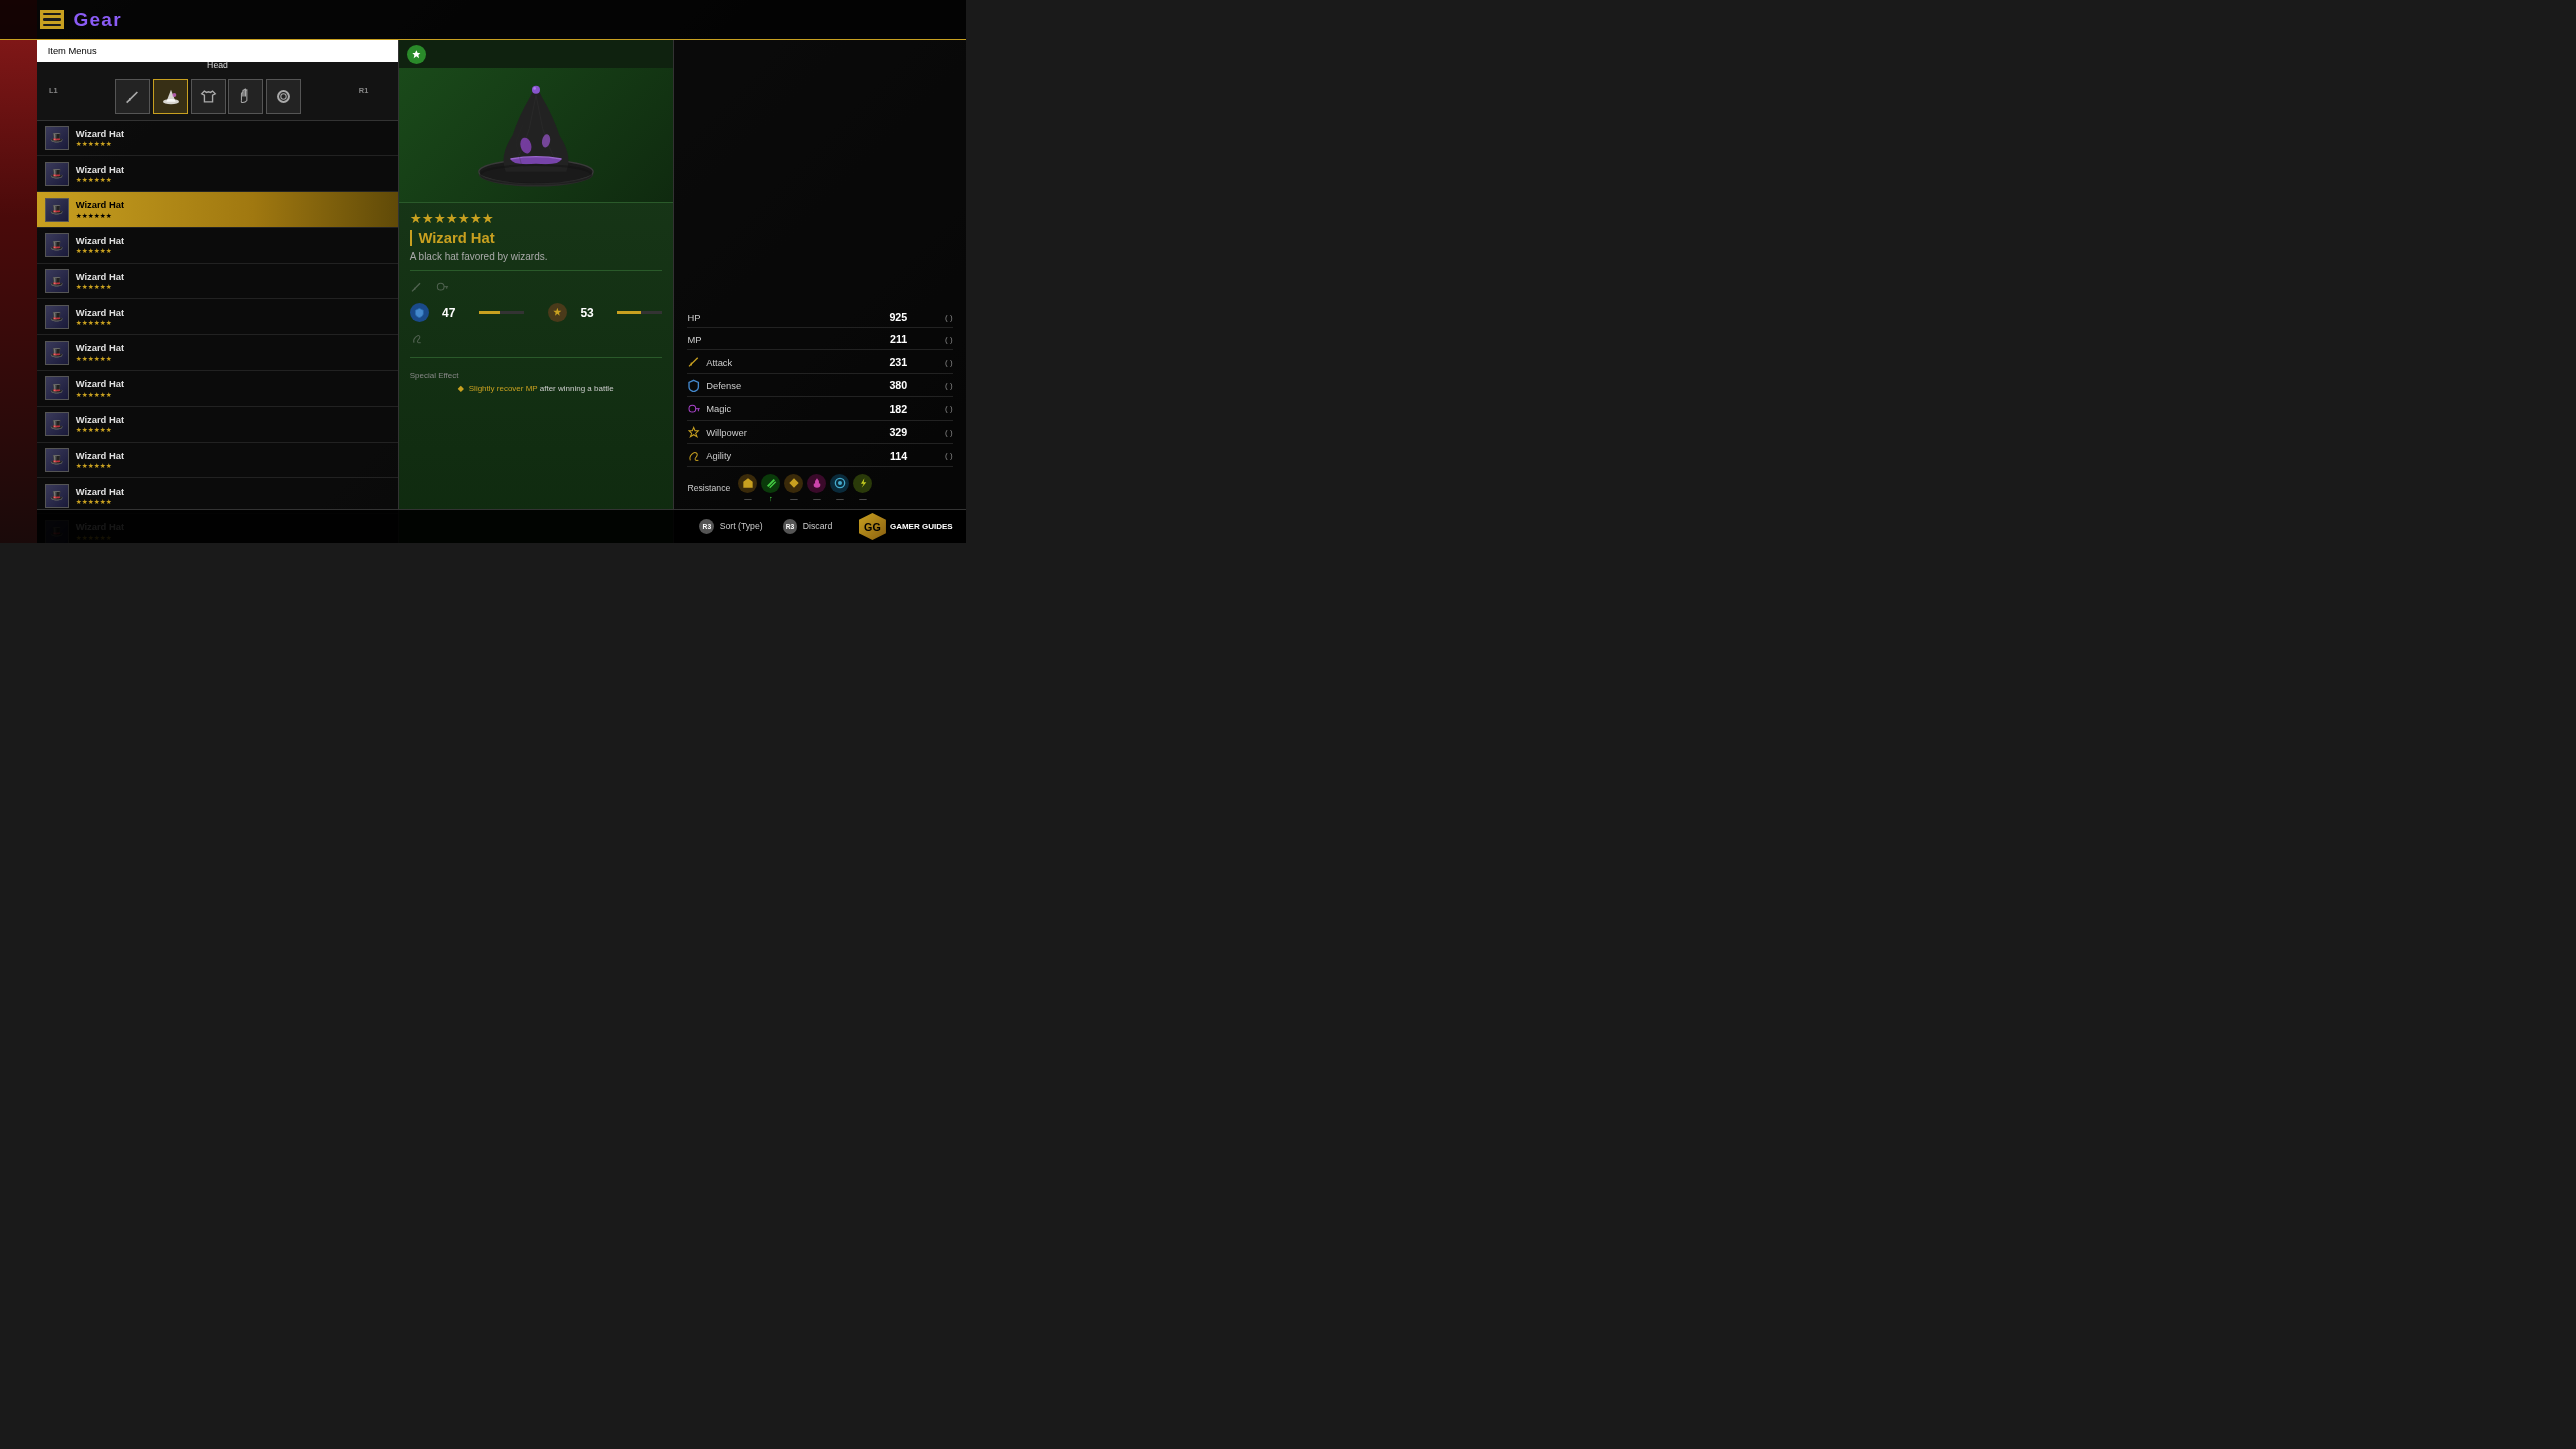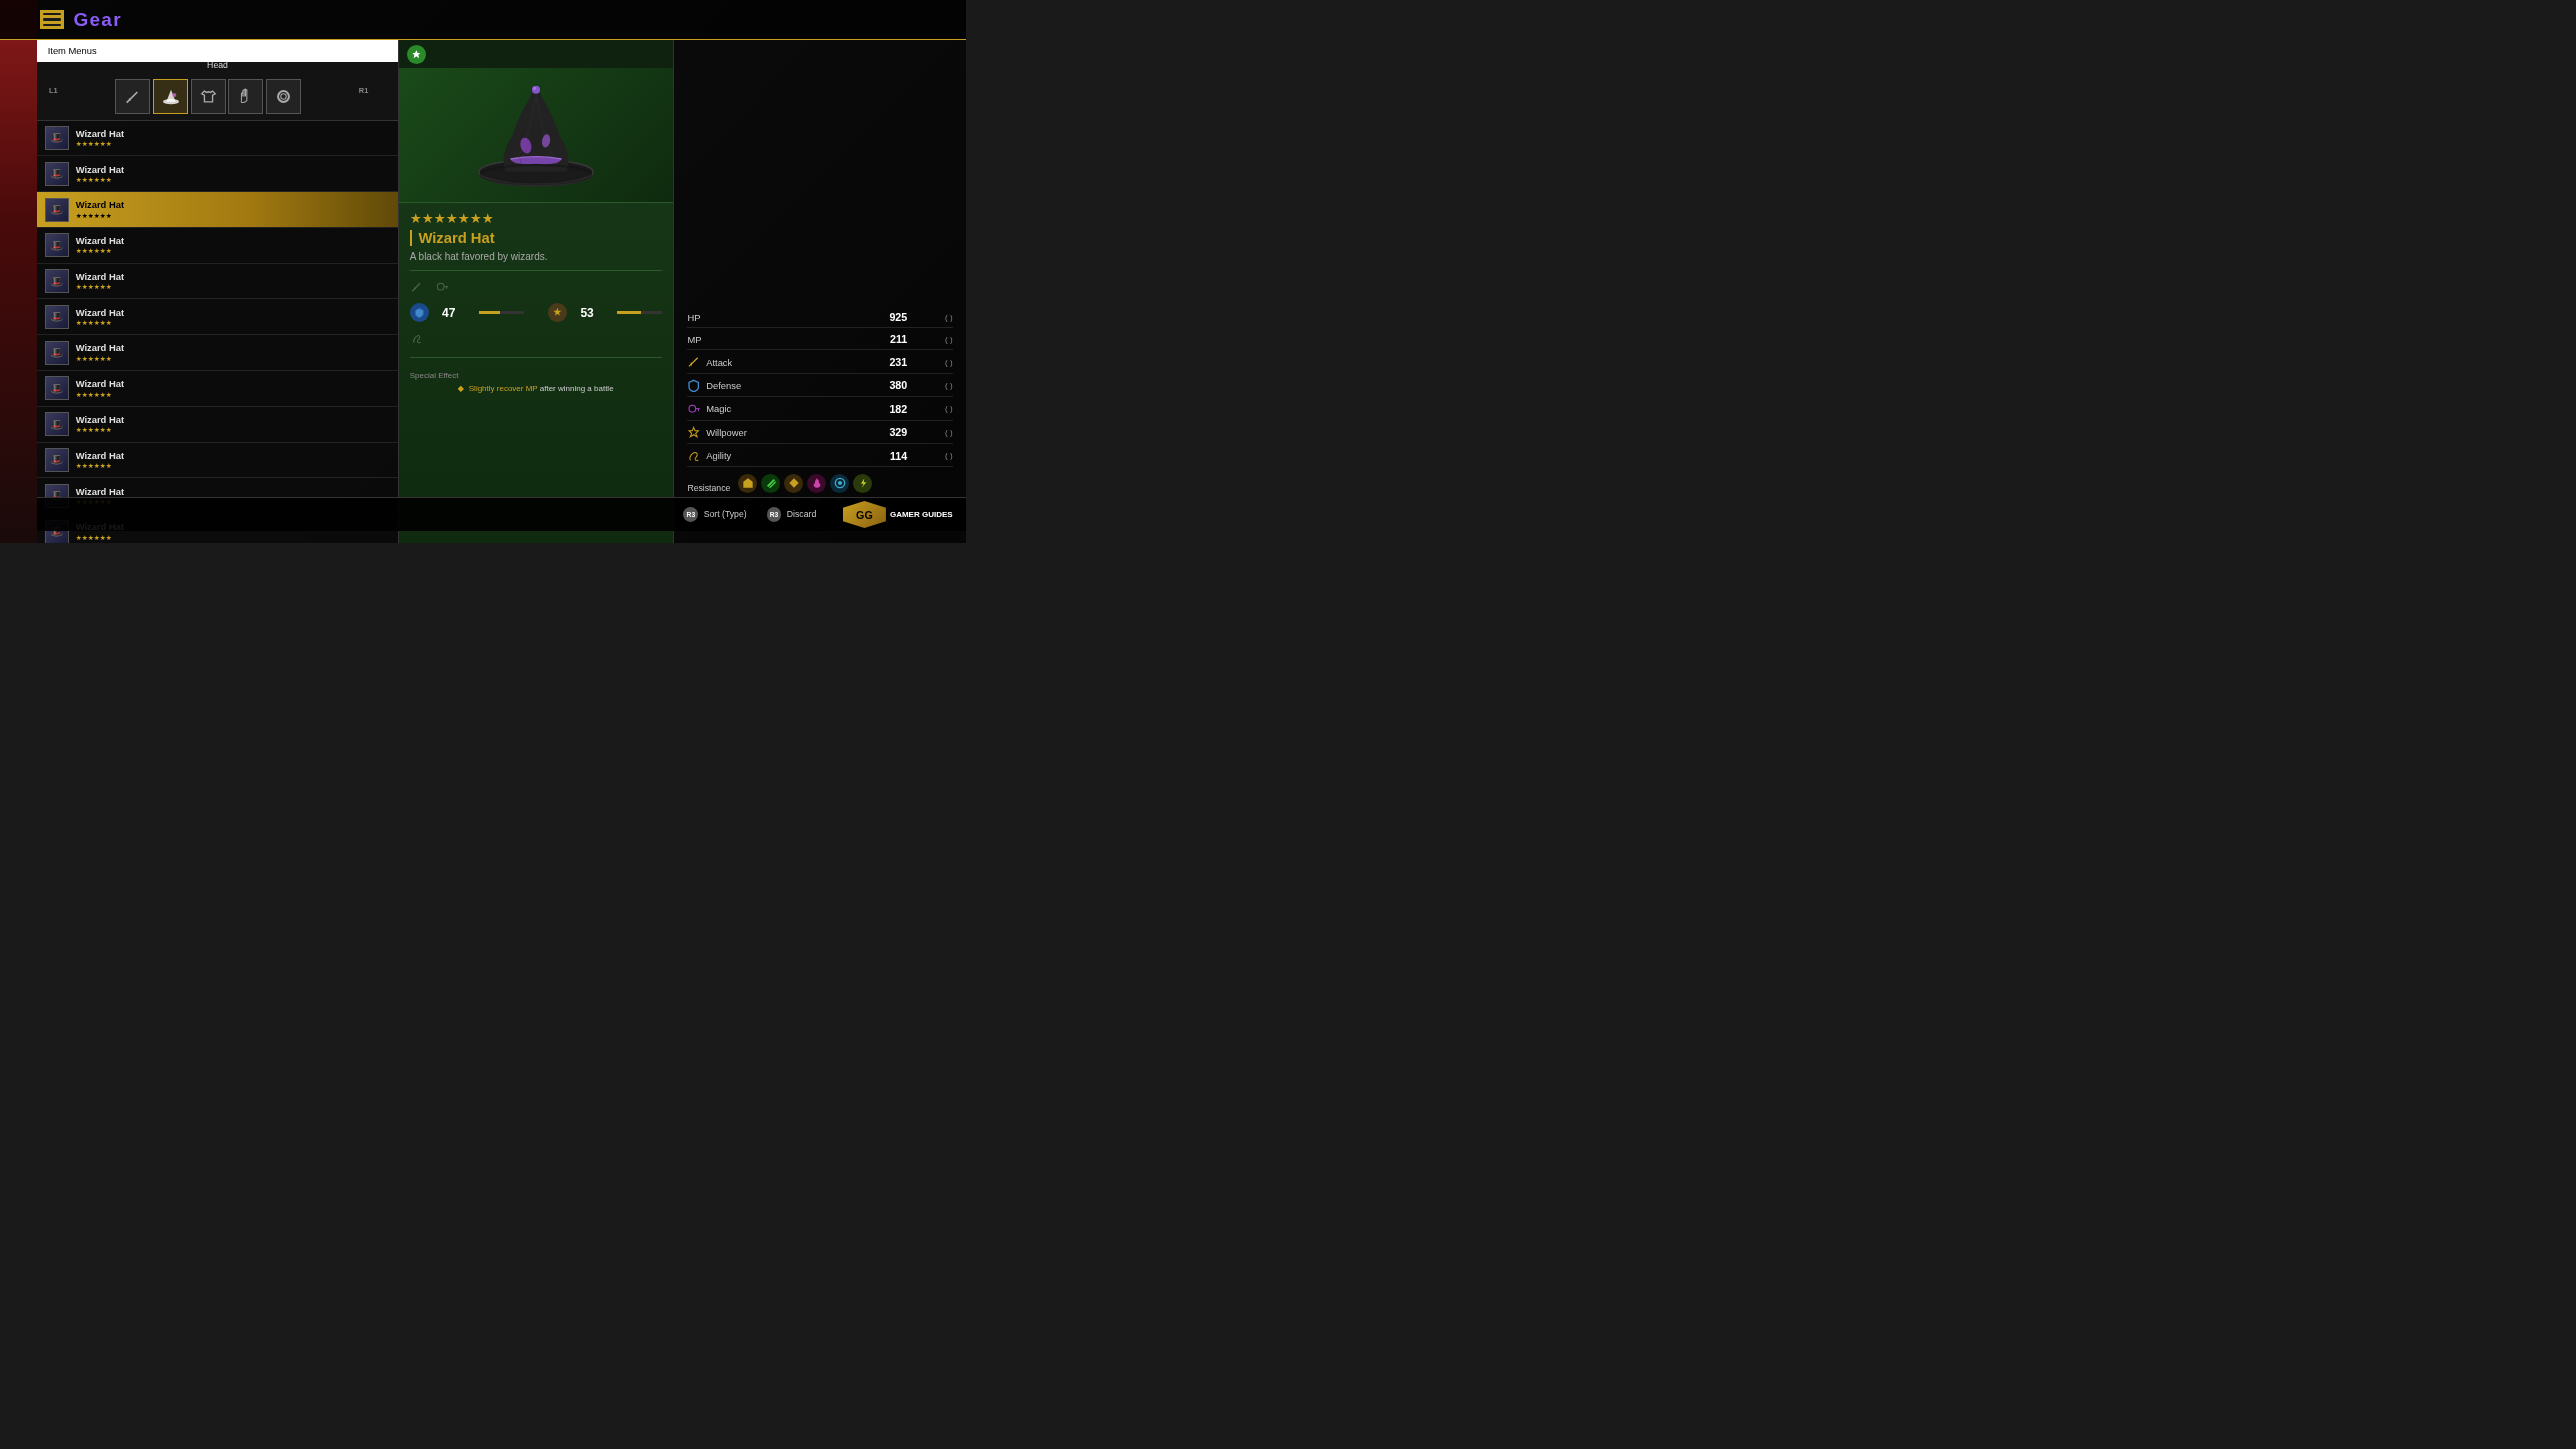"Sort (Type)" .bottom-bar { bottom: 12px -> 0 }
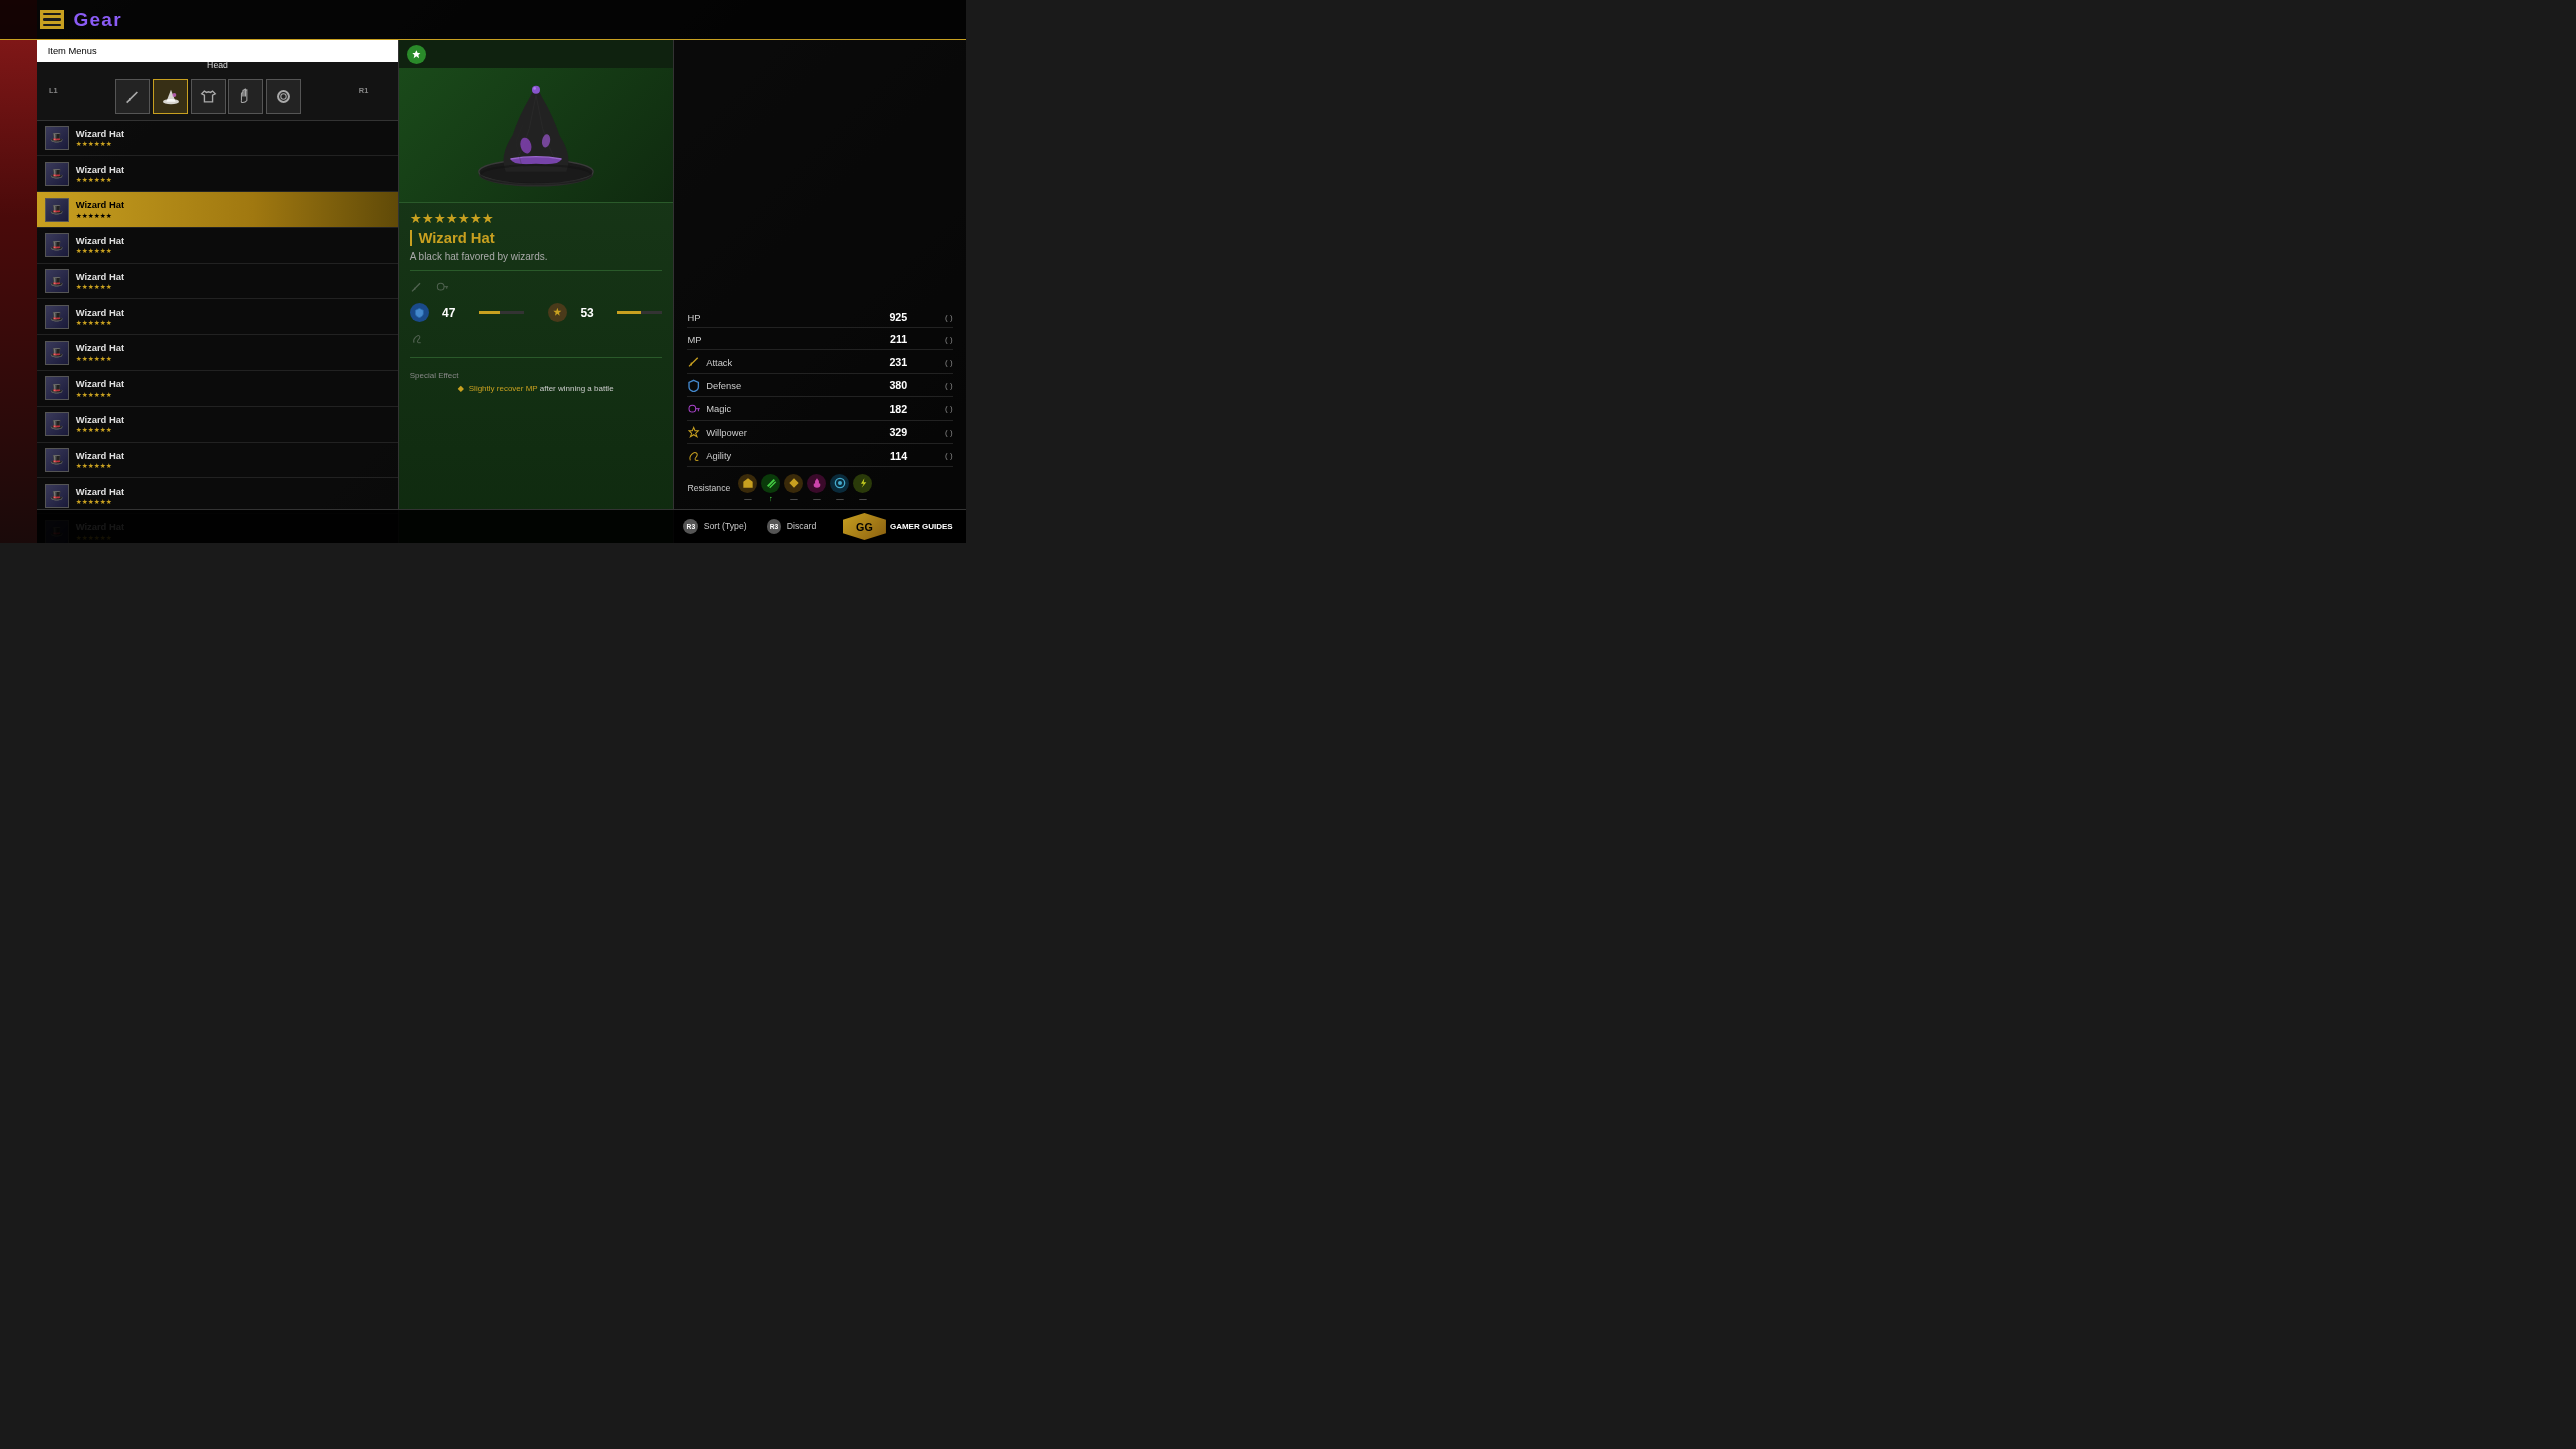"GG" .gg-icon { width: 43px -> 27px }
